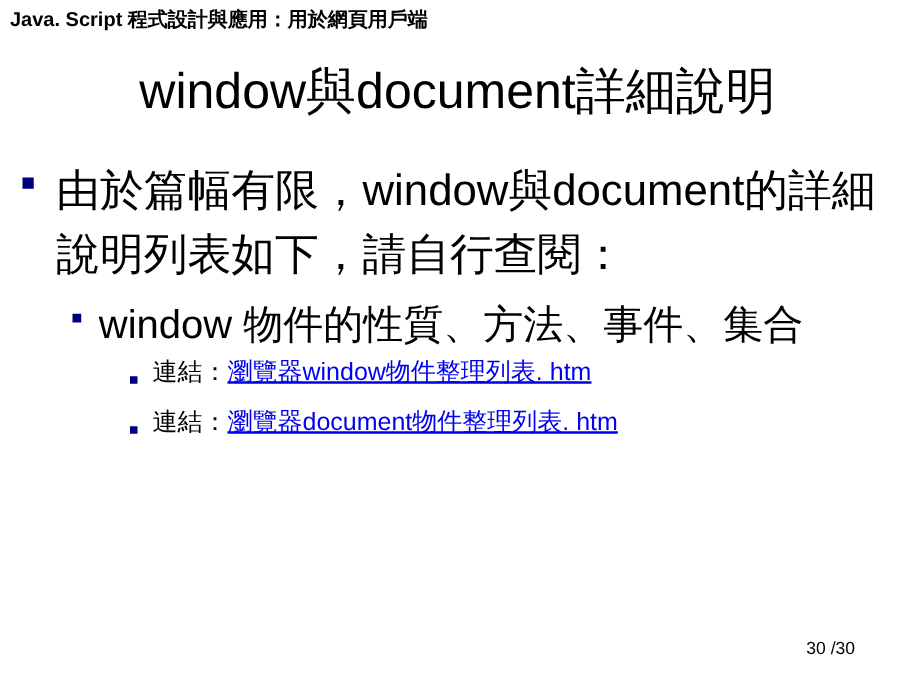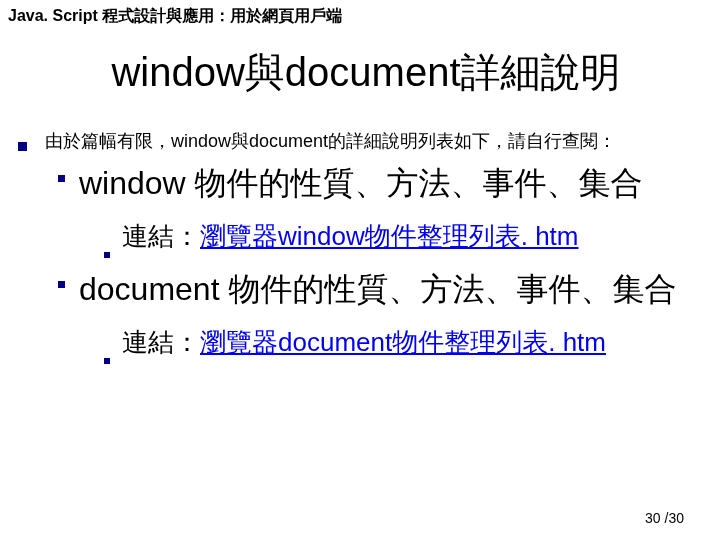"由於篇幅有限，window與document的詳細說明列表如下，請自行查閱：" .lvl1 { font-size: 18px -> 35px }
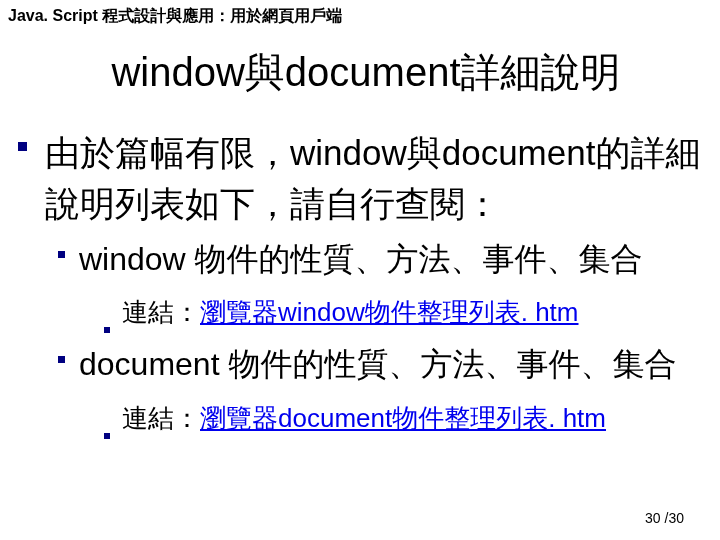"連結：瀏覽器window物件整理列表. htm" .lvl3 { align-items: flex-end -> center; font-size: 26px -> 20px; margin-top: 10px -> none }
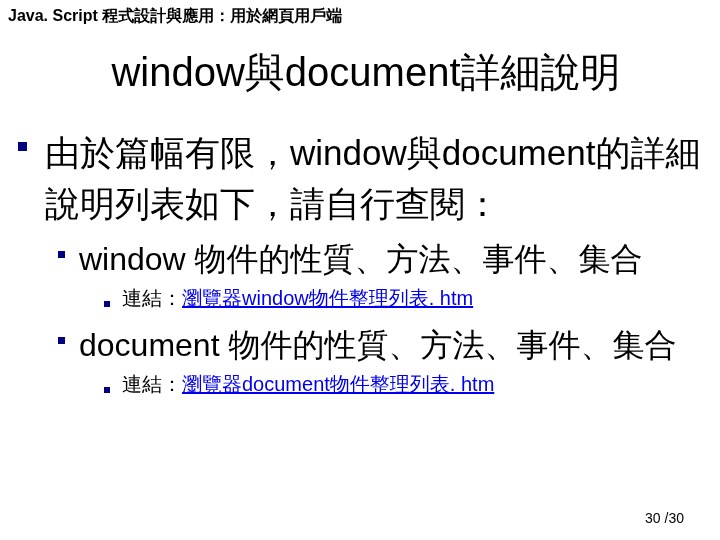"document 物件的性質、方法、事件、集合" div.lvl2 { html: <div> <span></span> <span>document 物件的性質、方法、事件、集合</span> </div> -> none }
